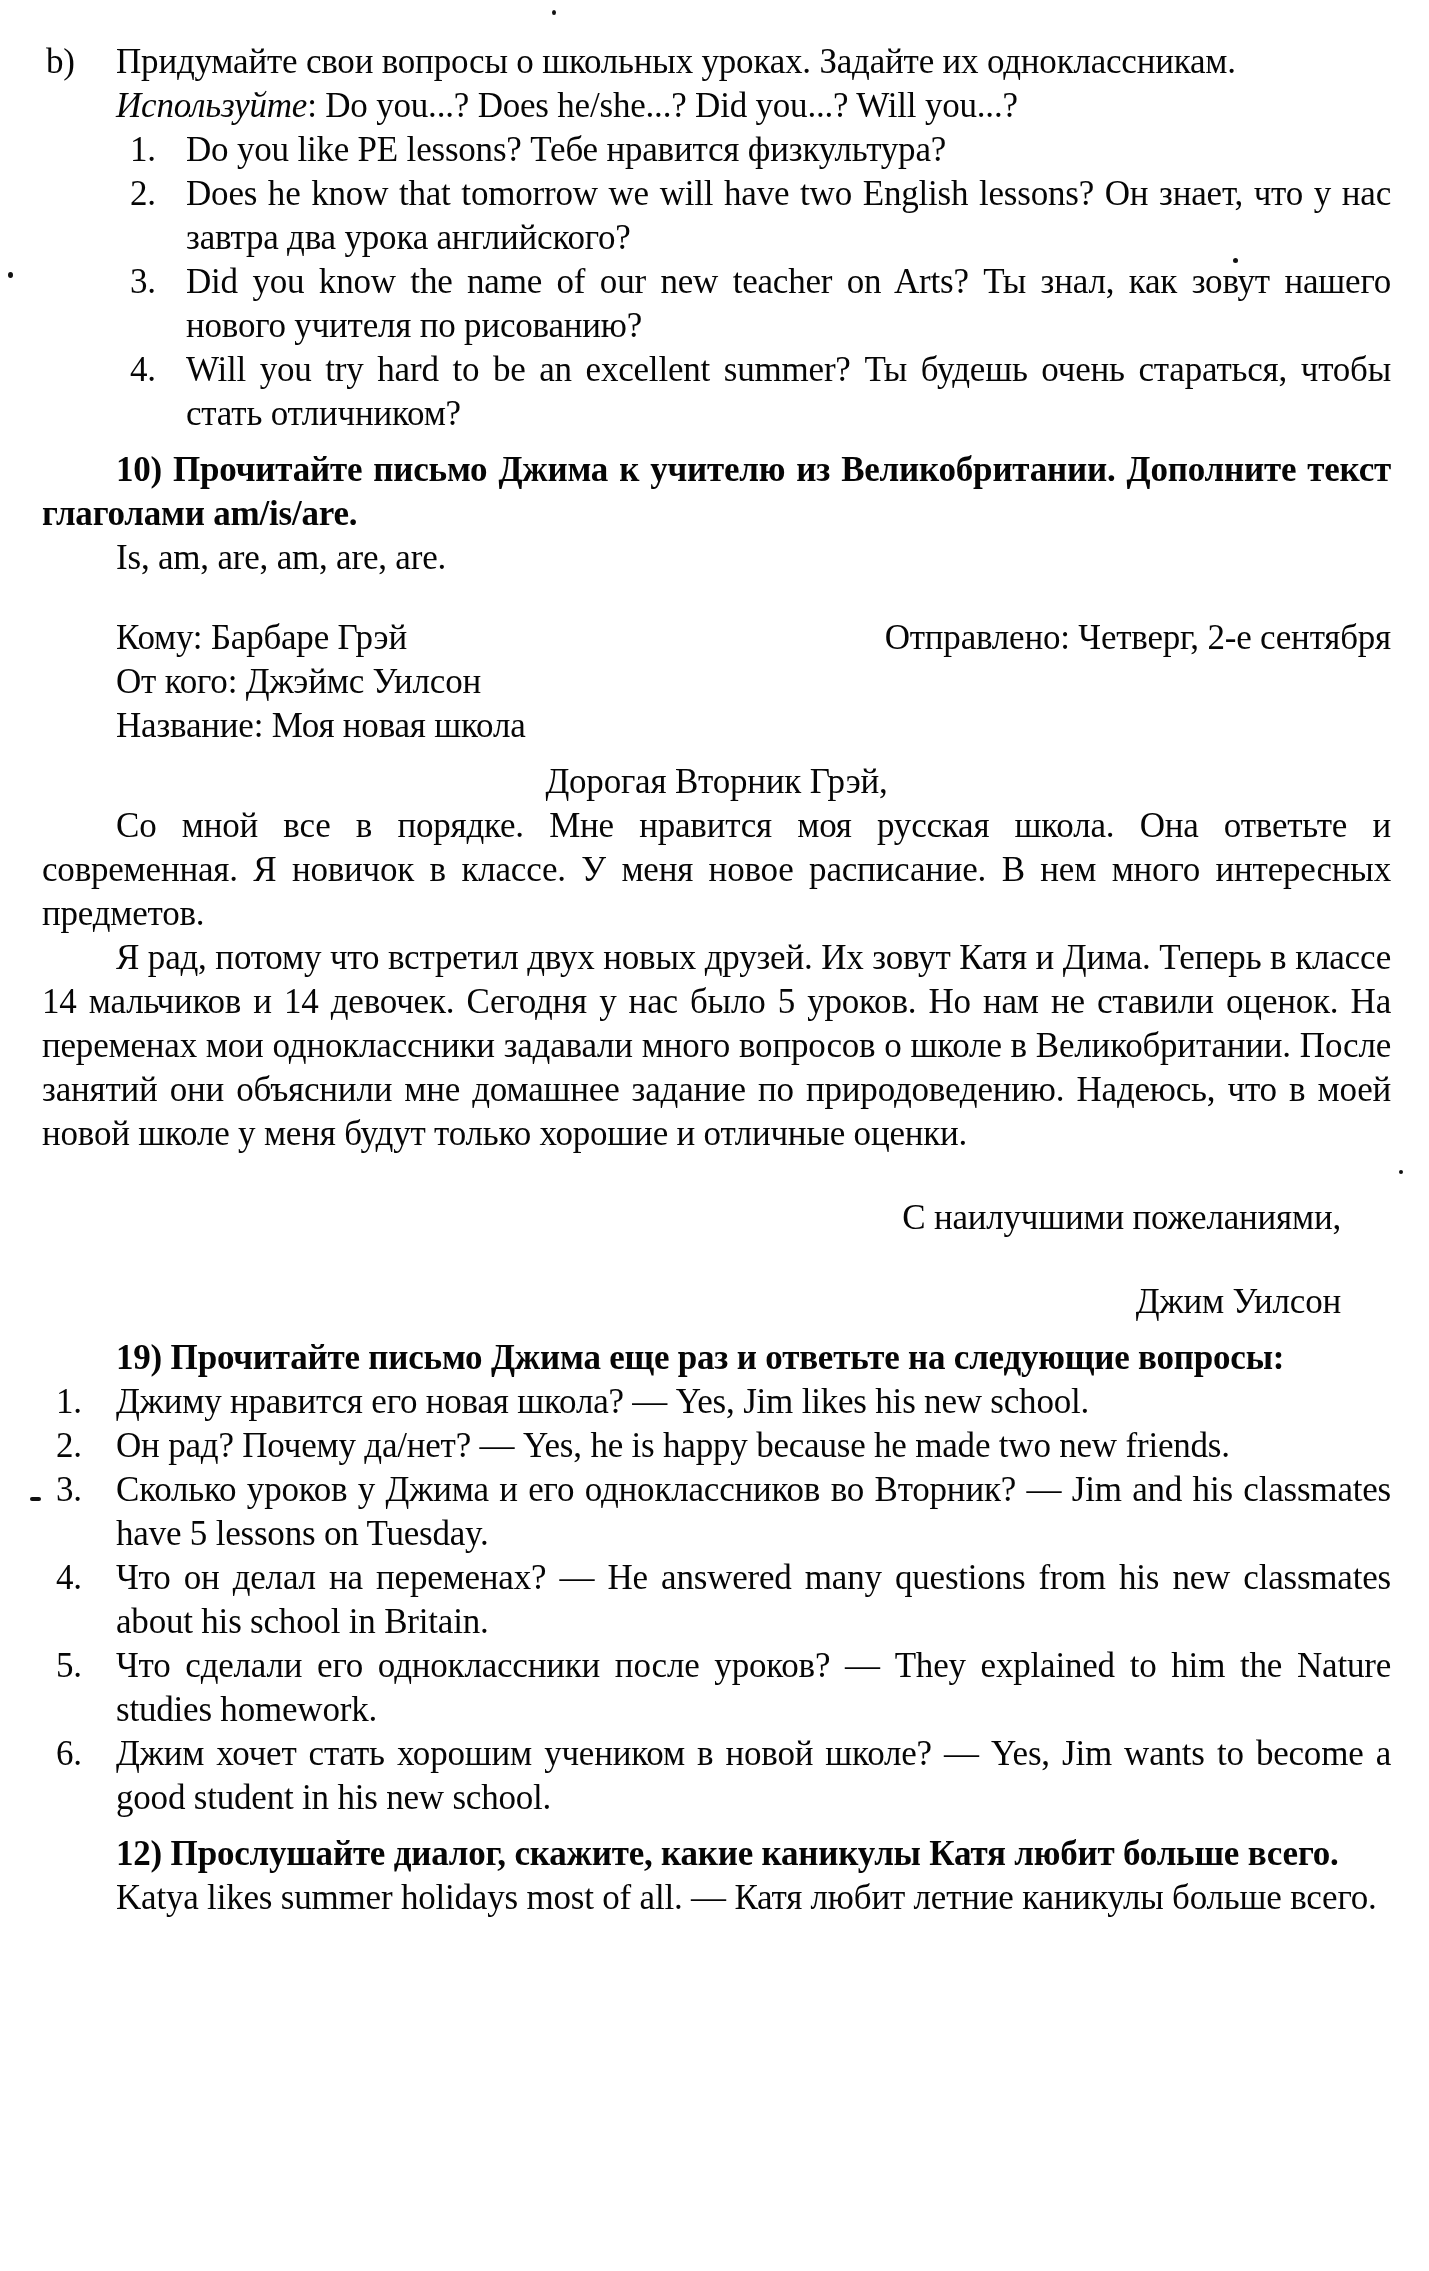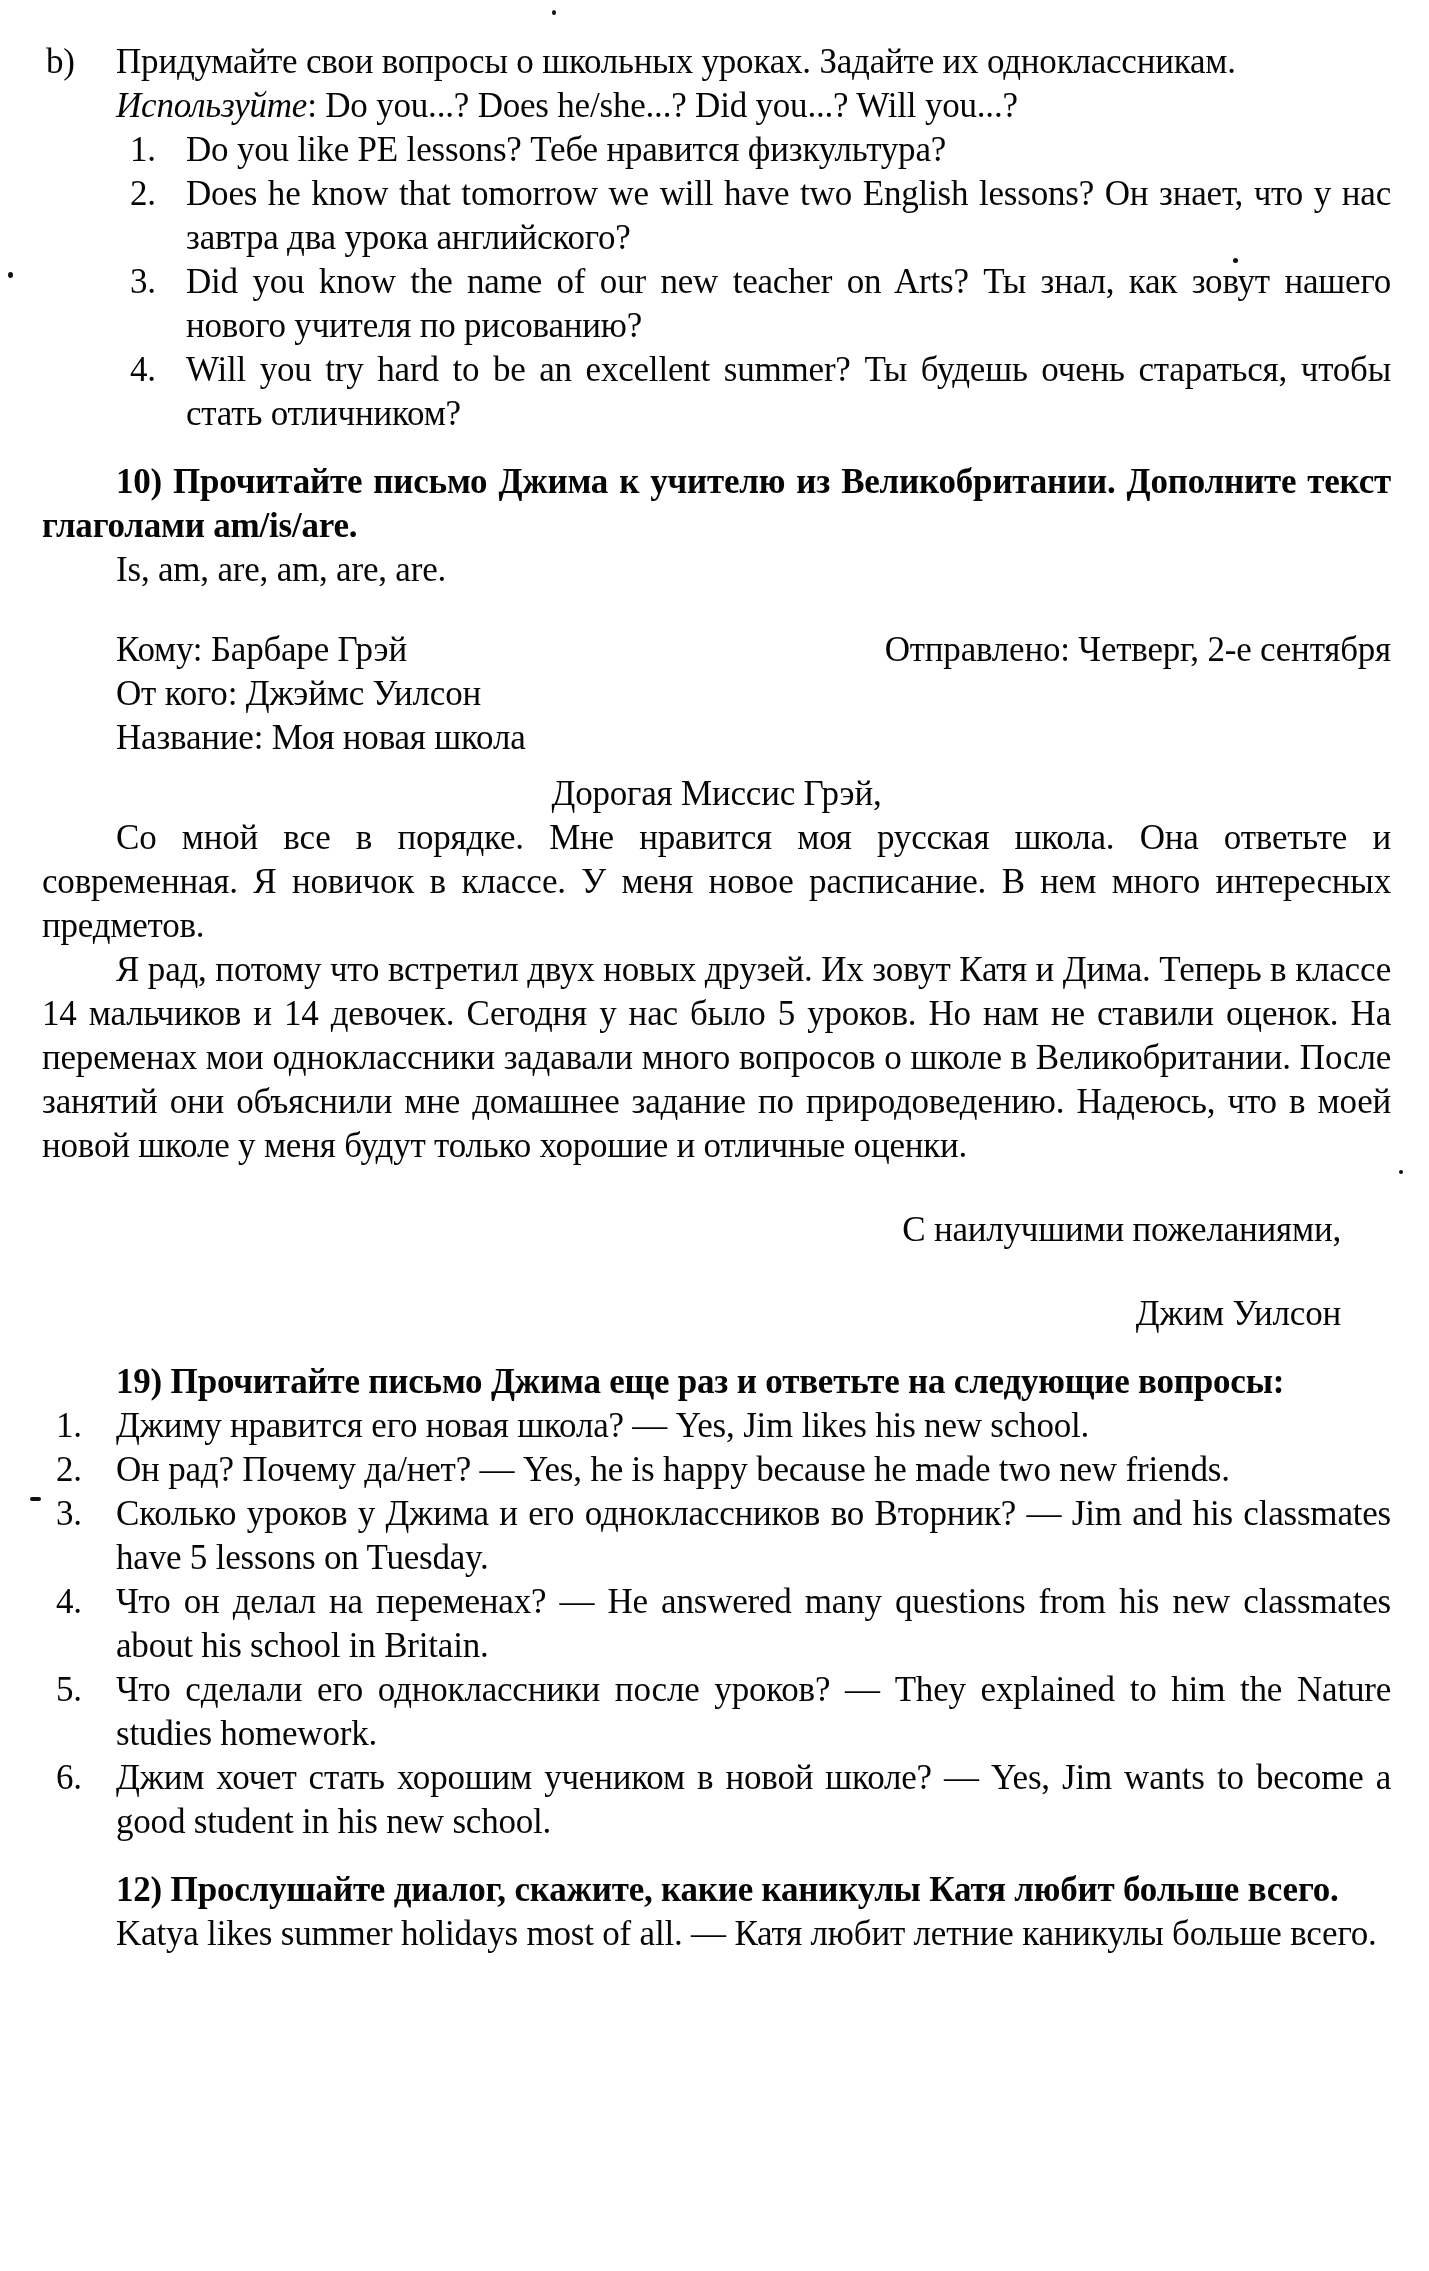"10) Прочитайте письмо Джима к" .heading { margin-top: 24px -> 12px }
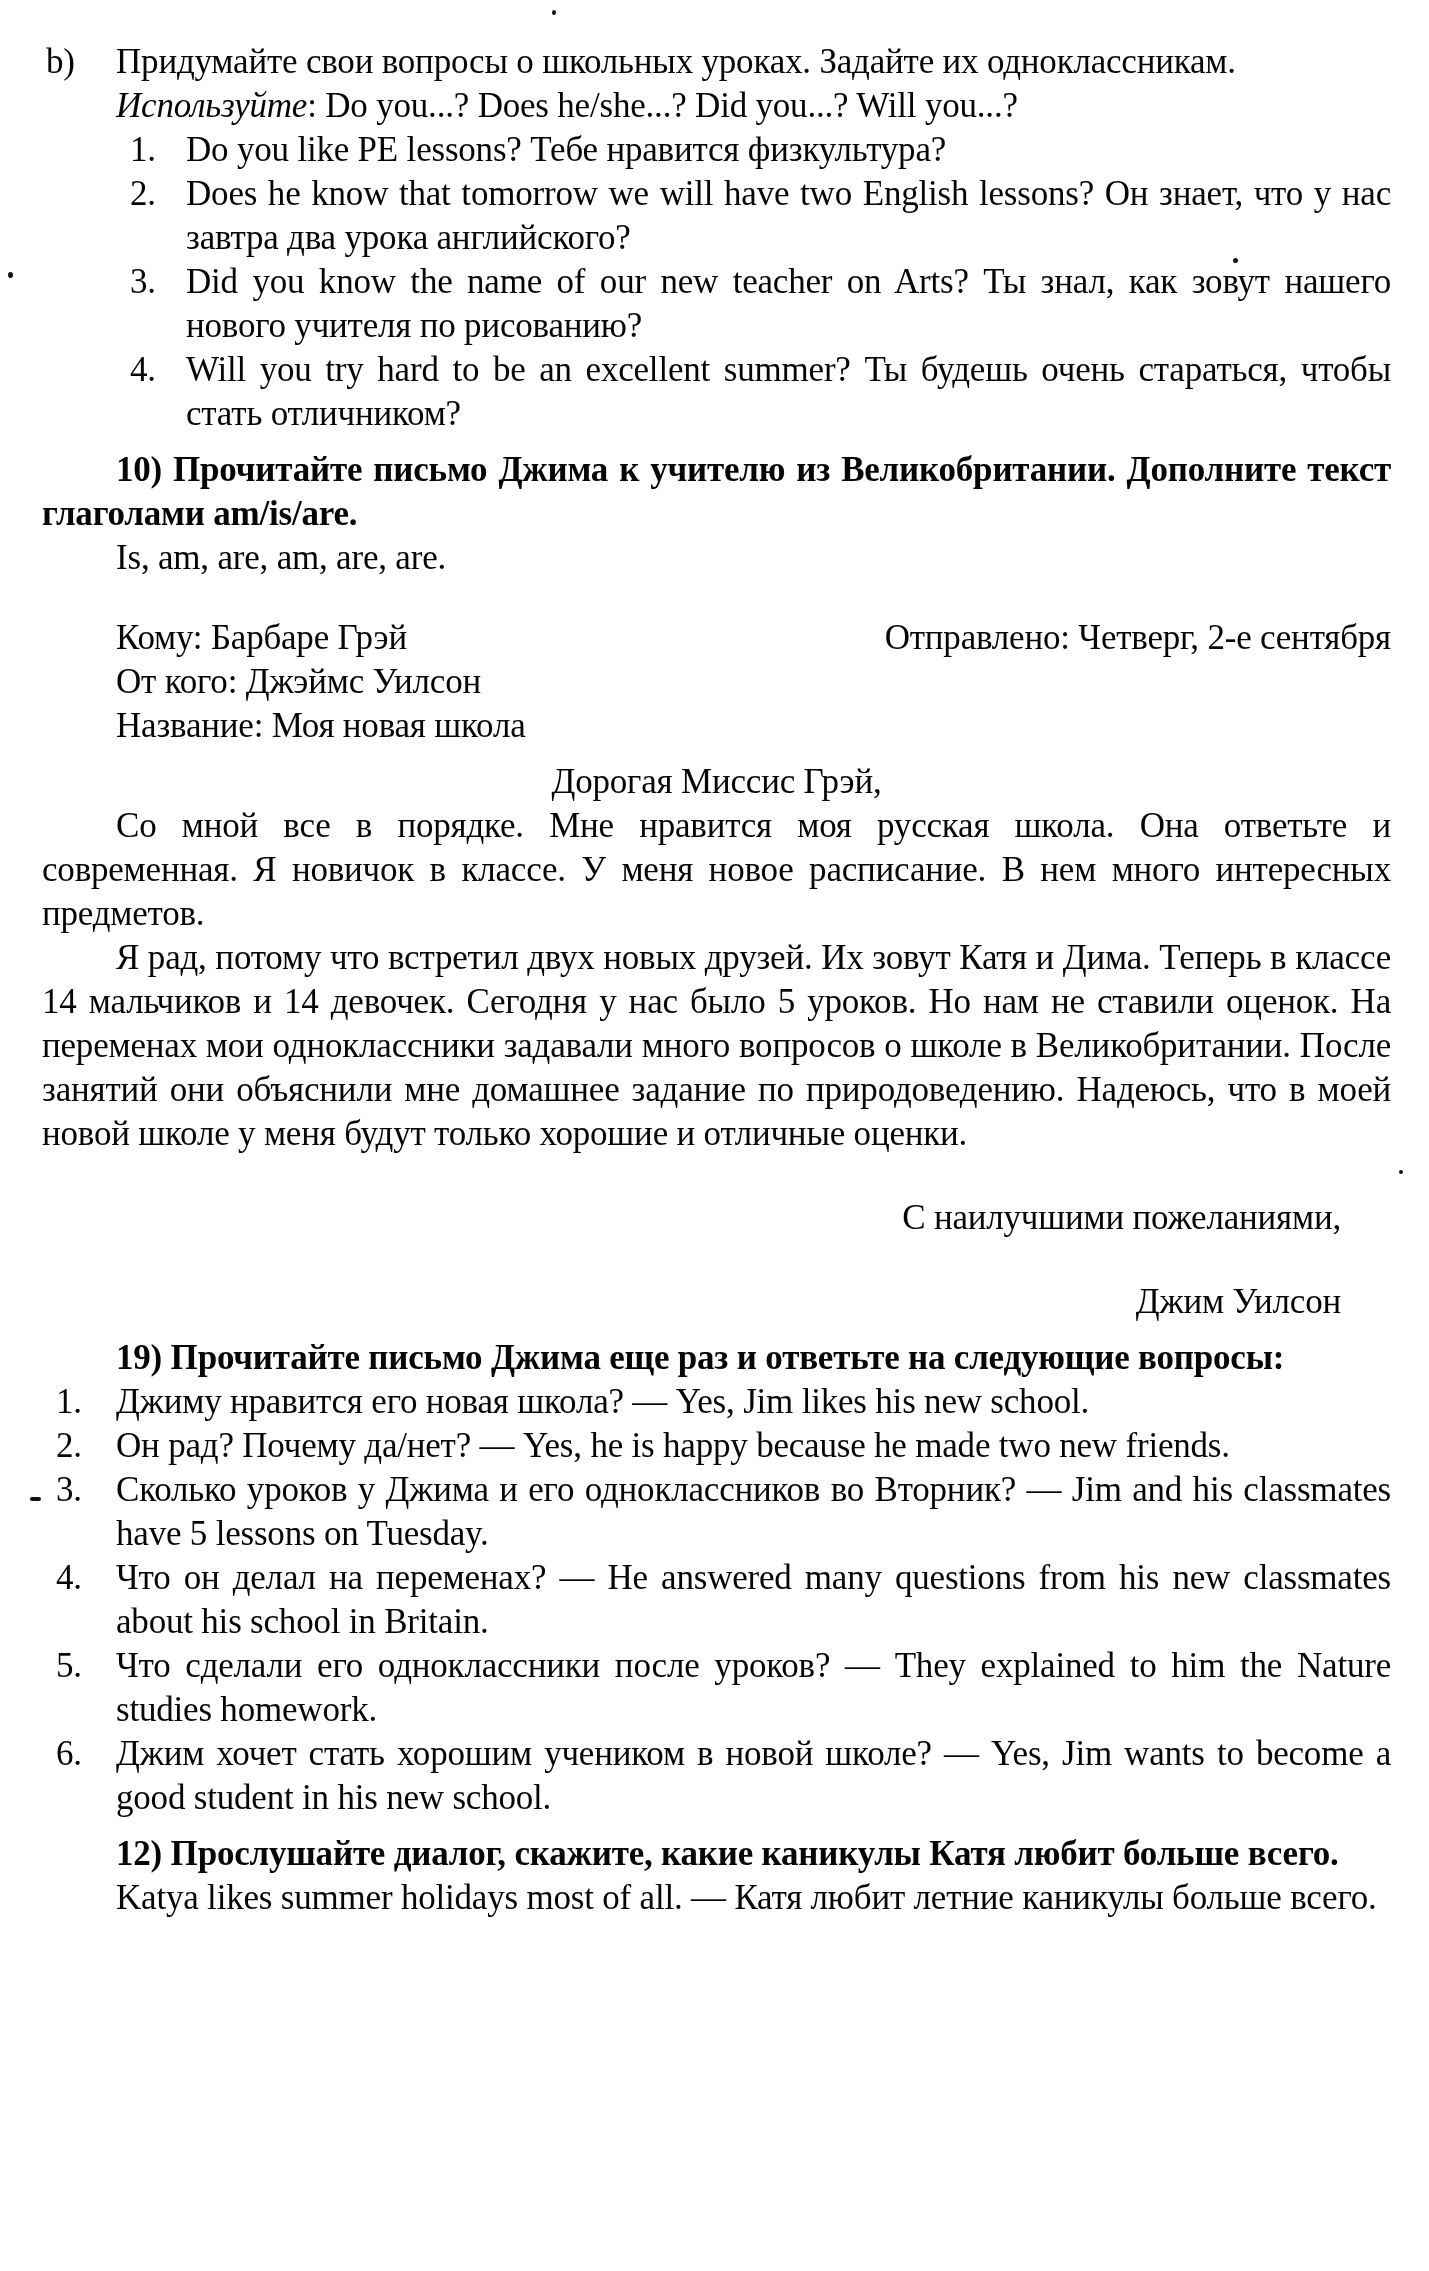"Дорогая Миссис Грэй," p.salutation { text: Миссис -> Вторник }
